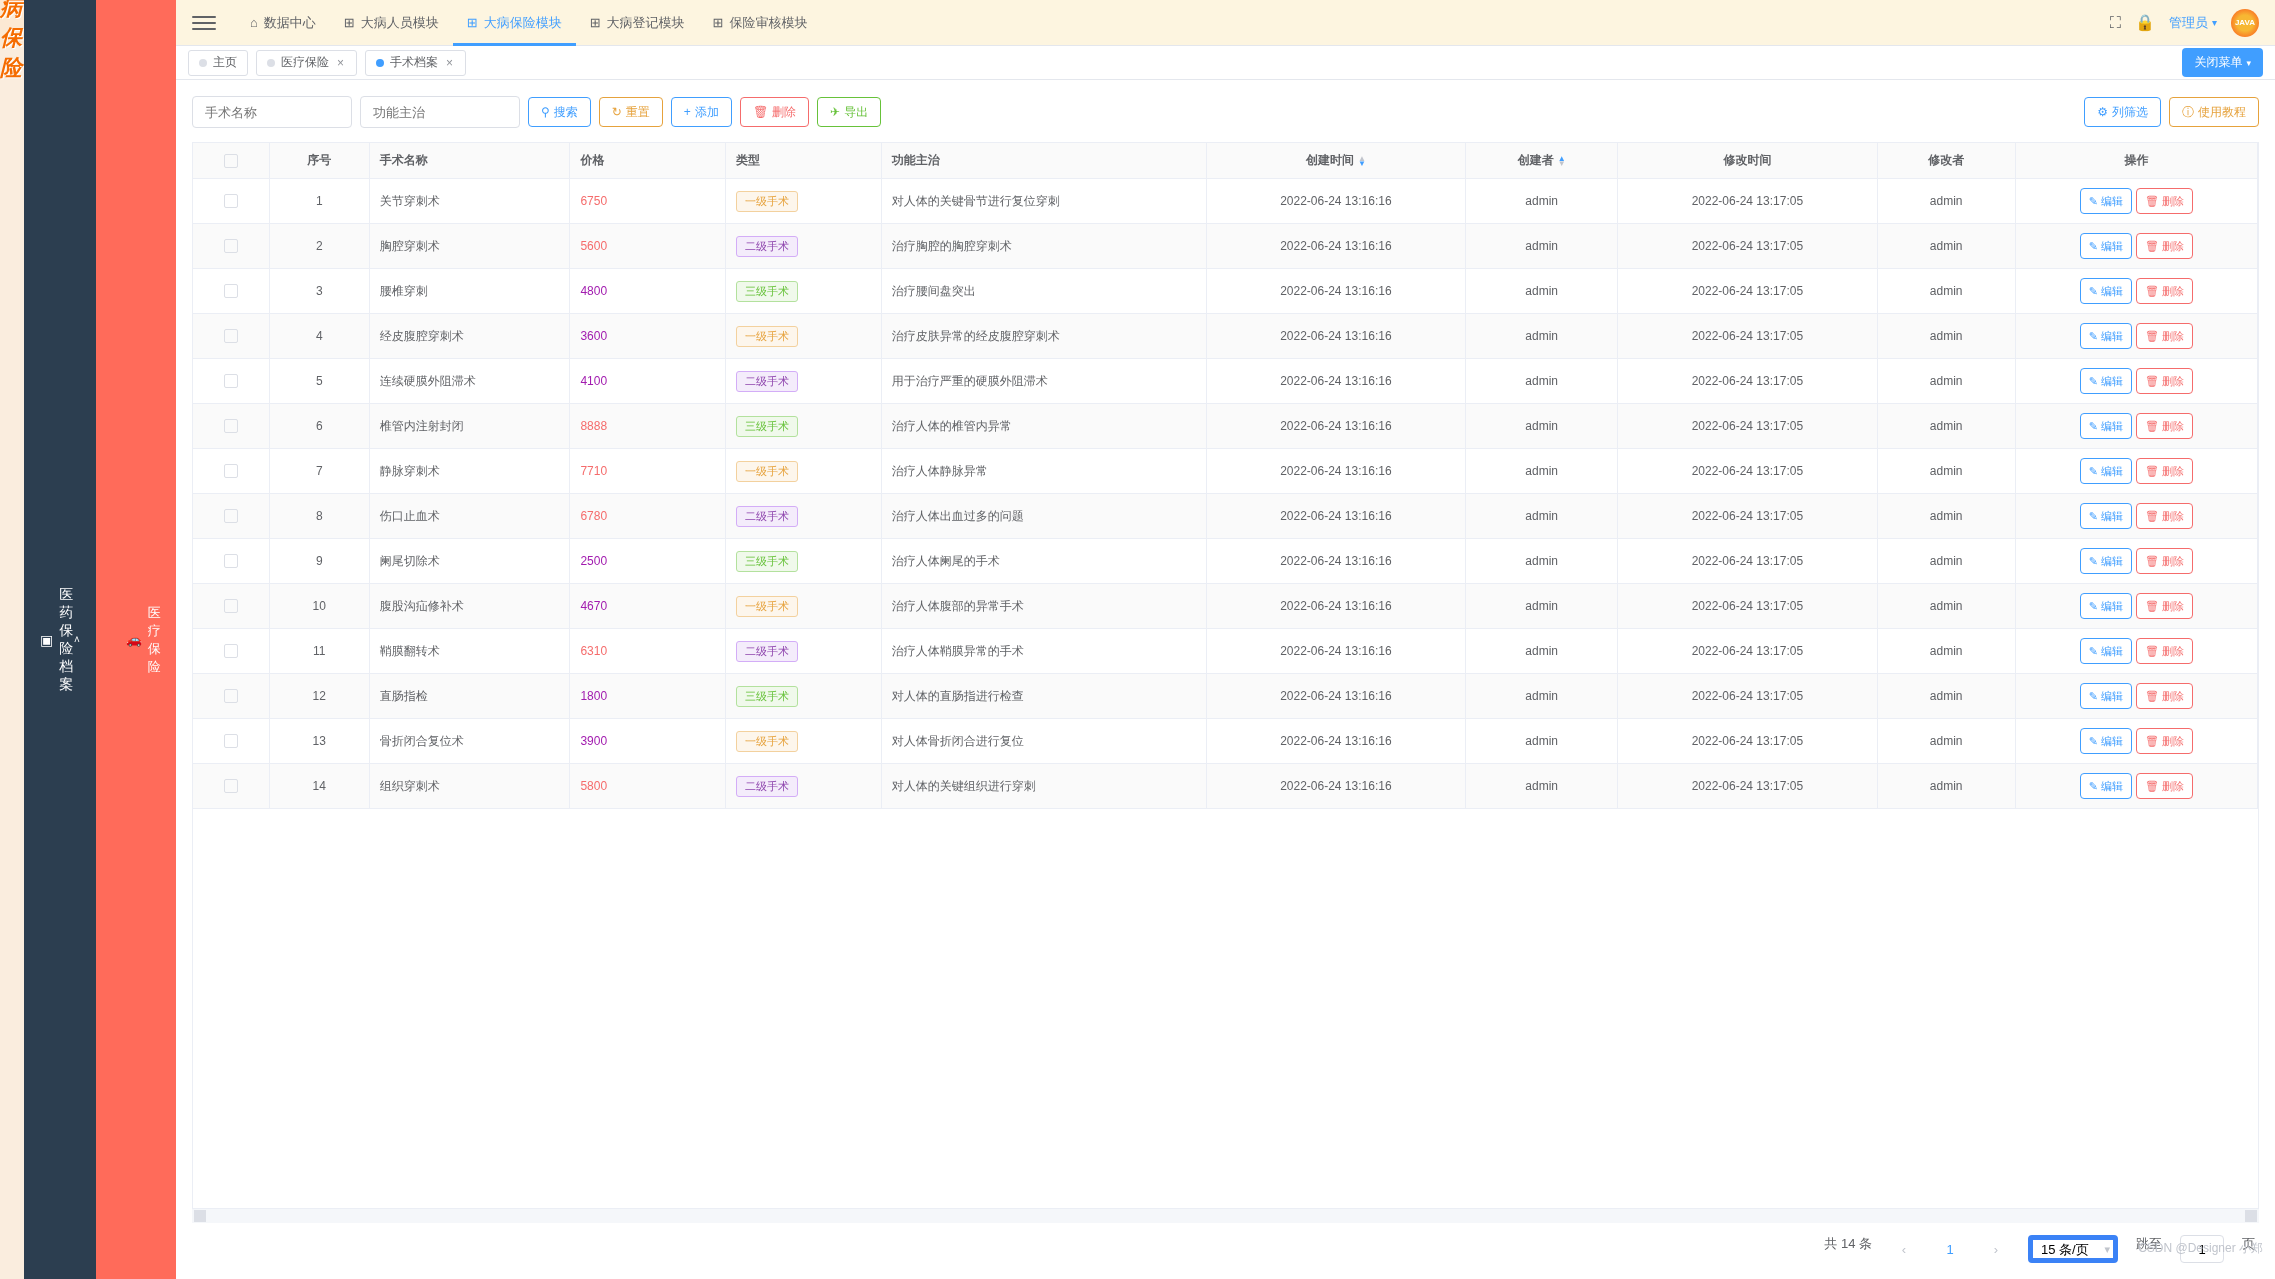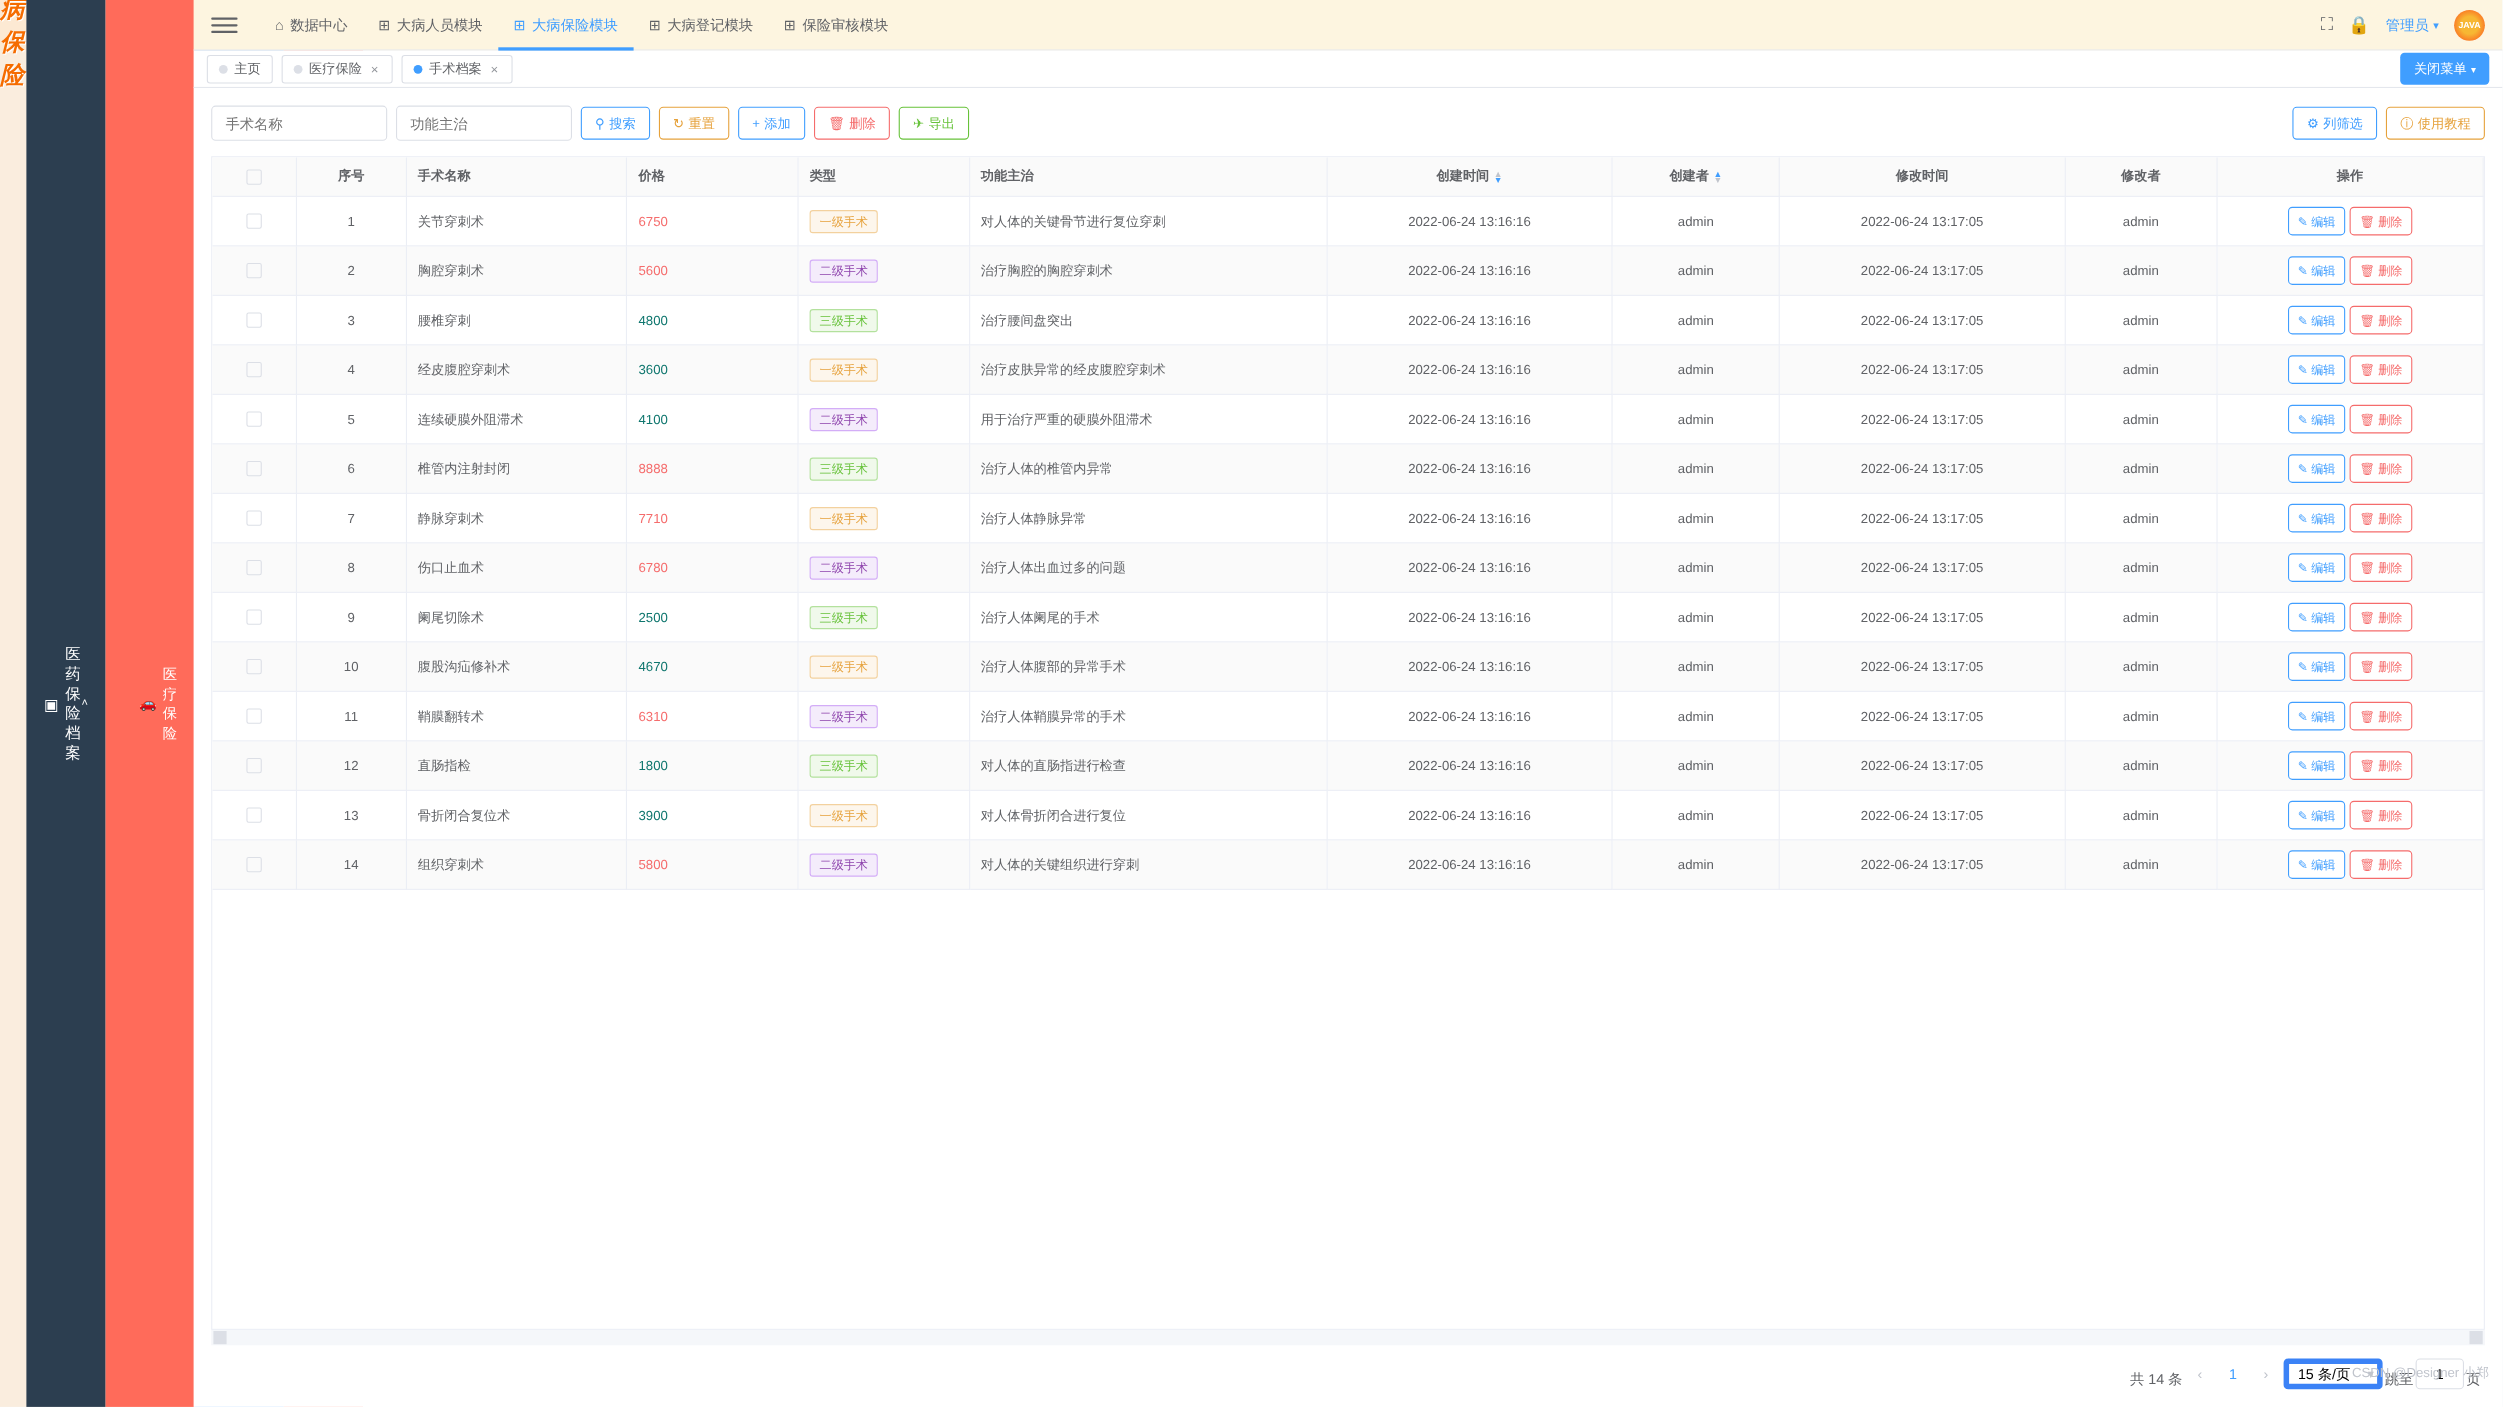"4800" .price-2 { color: #0f766e -> #a21caf }
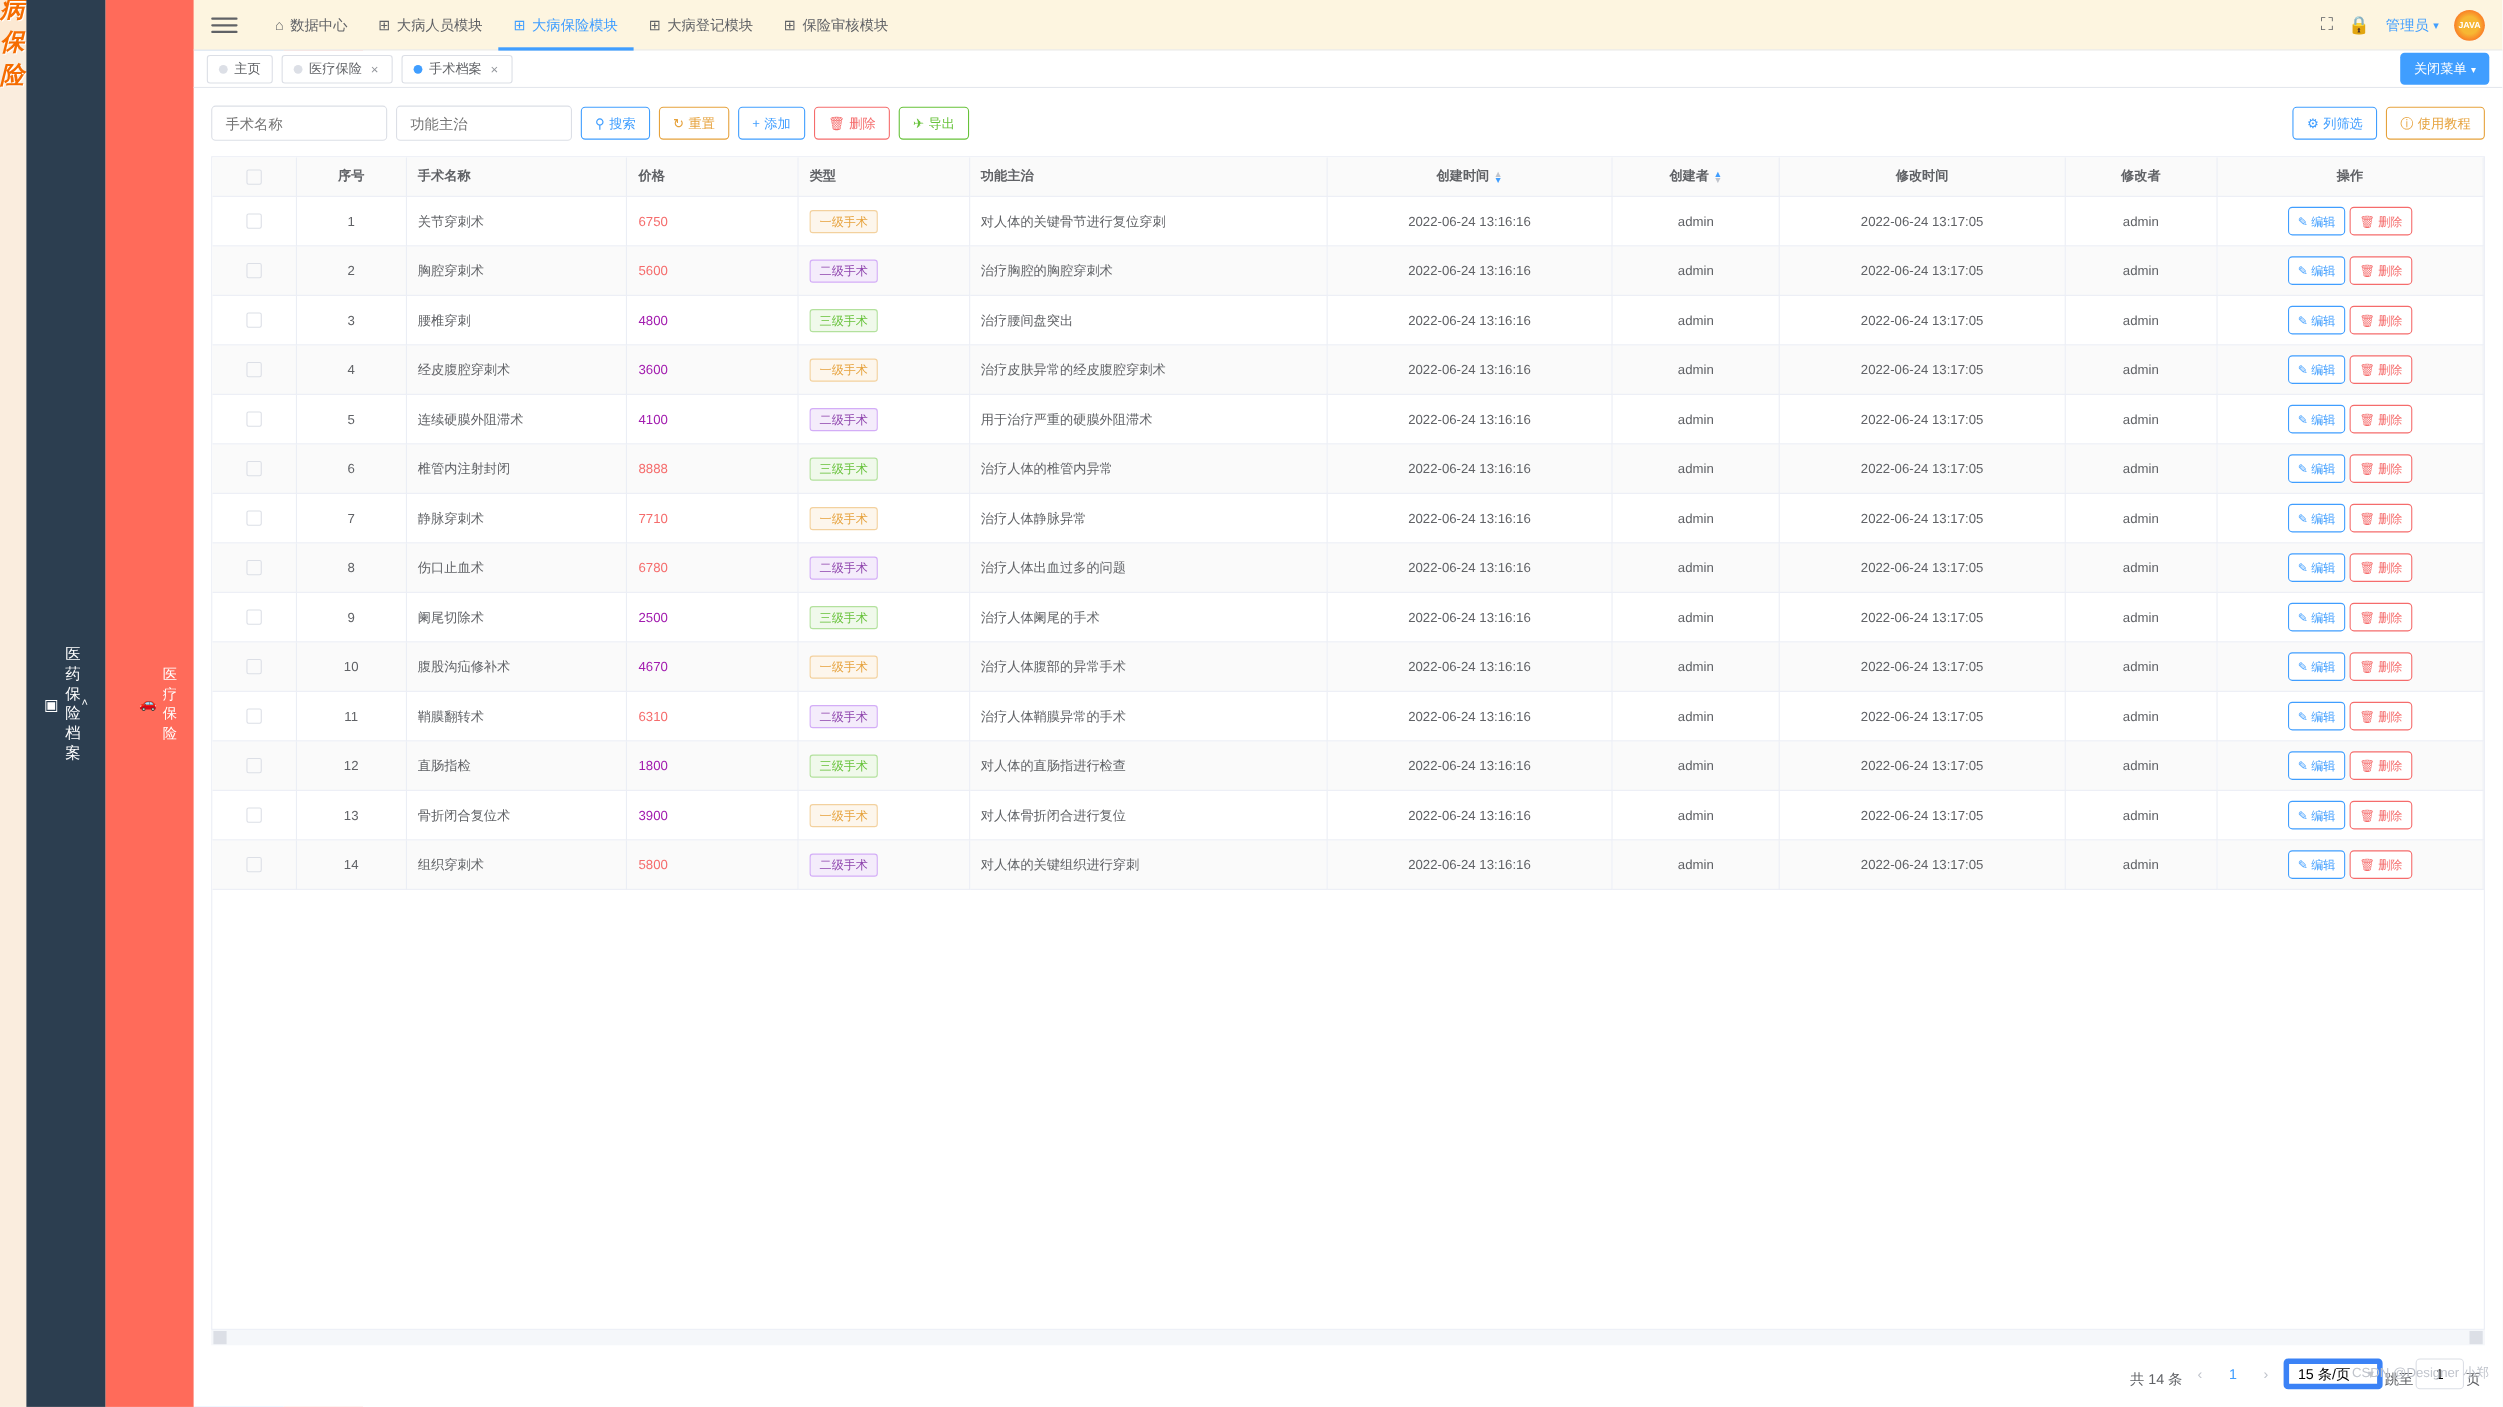"共 14 条" .pagination { align-items: flex-end -> flex-start; gap: 2px -> 18px }
